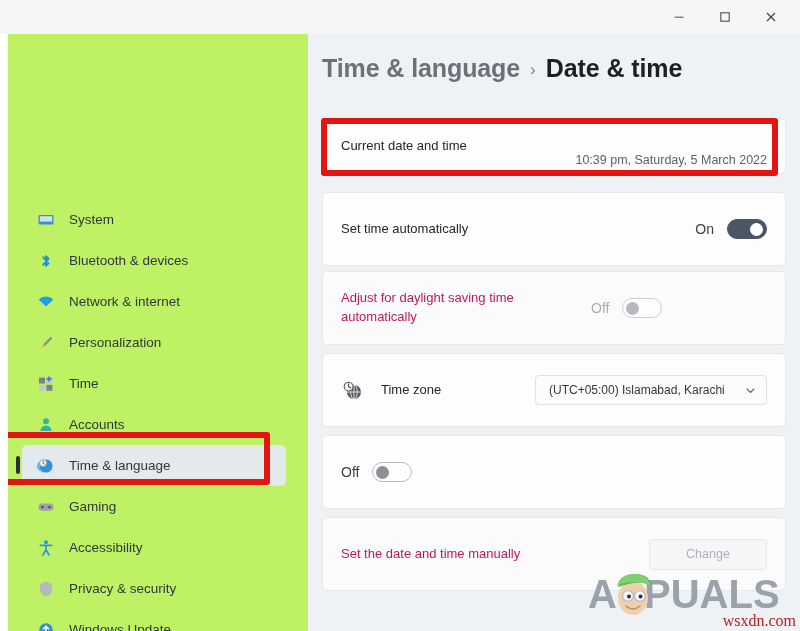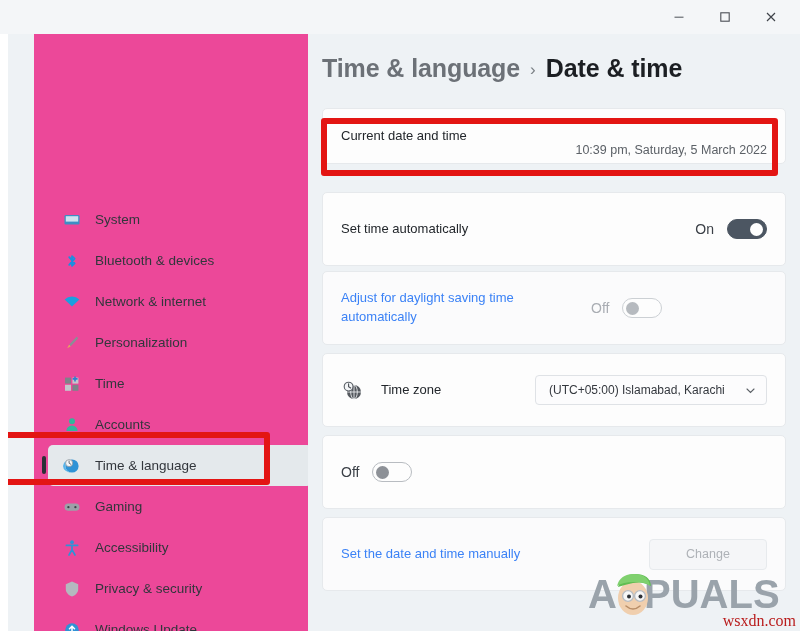"Current date and time" div.card { top: 74px -> 84px }
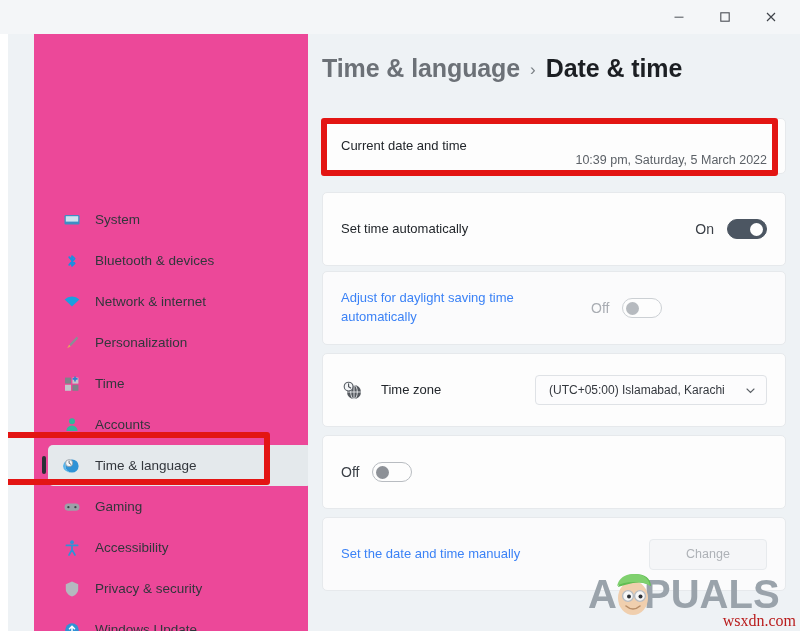"System" #sidebar { background: #ec4899 -> #bef264; margin-left: 26px -> none }
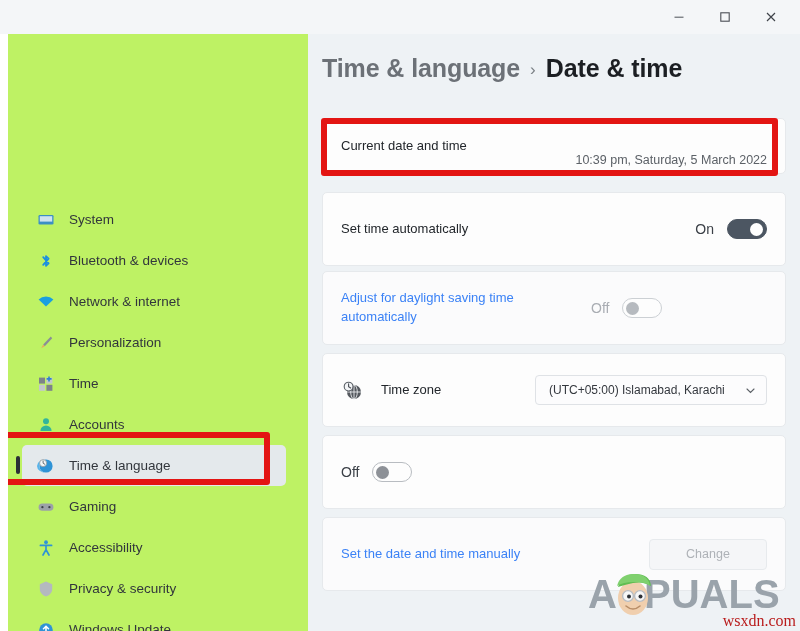"Adjust for daylight saving time" .card-title.dim { color: #3b82f6 -> #be185d }
